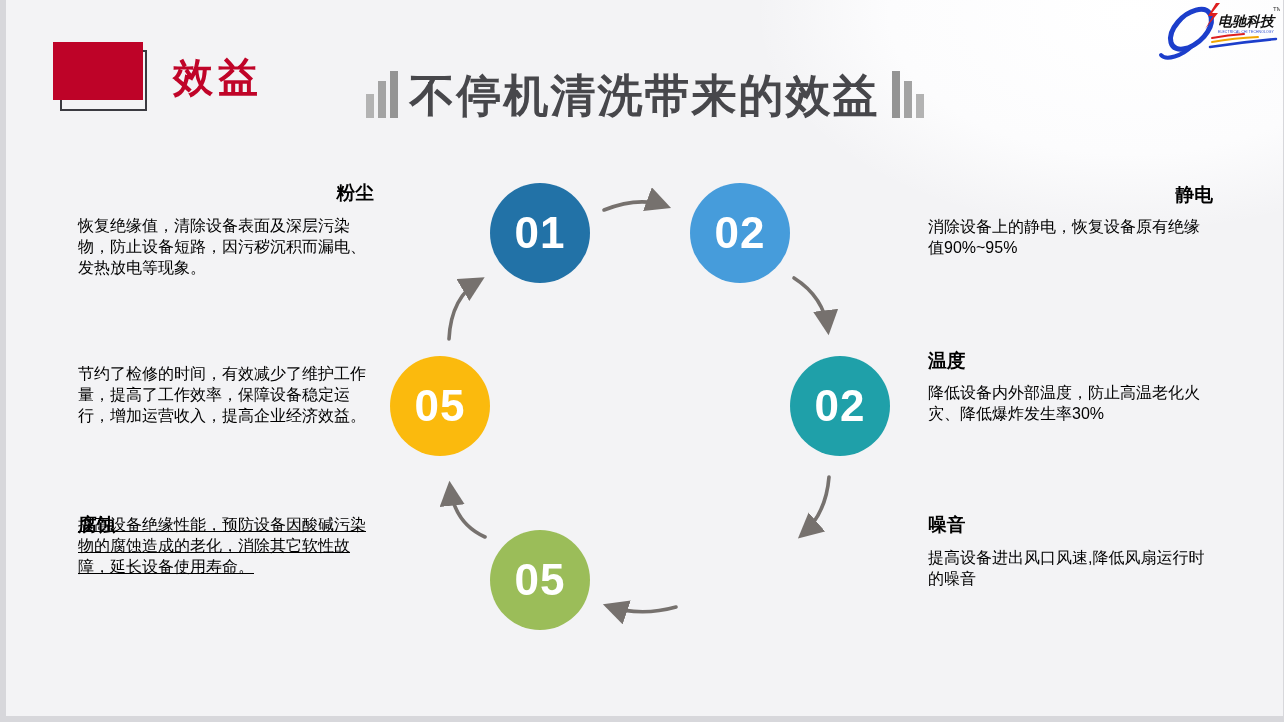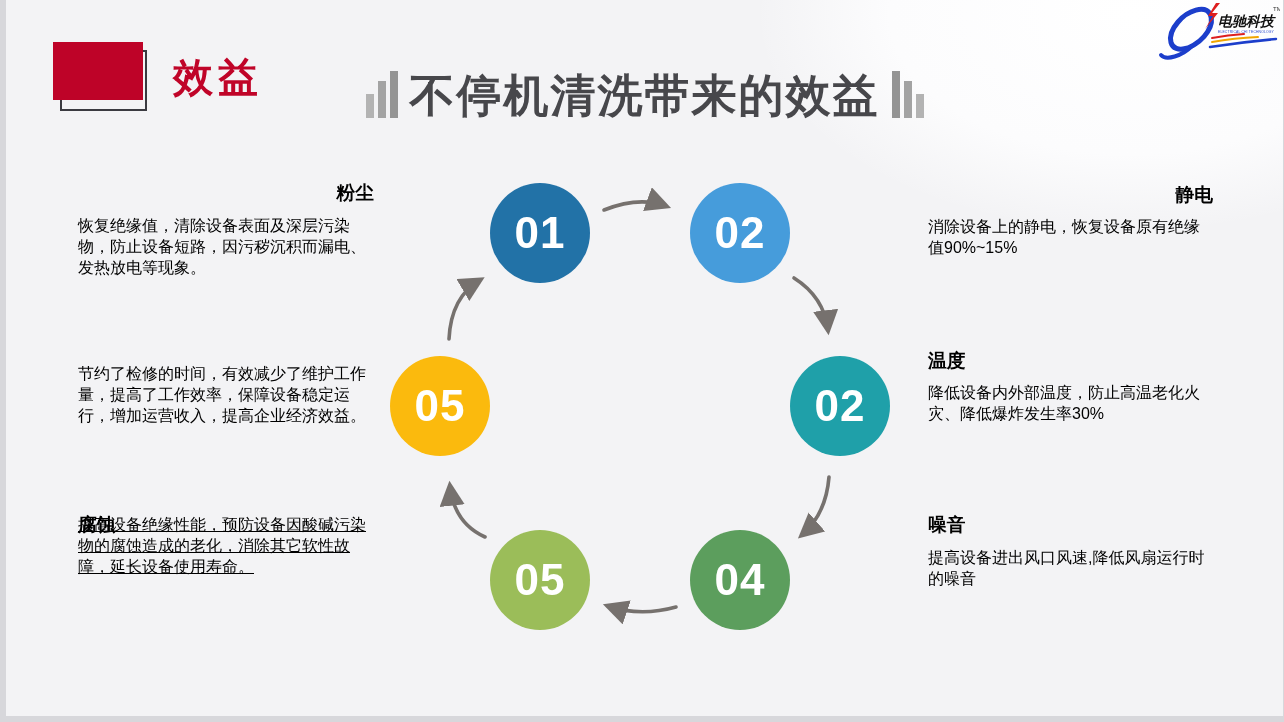"消除设备上的静电，恢复设备原有绝缘值90%~15%" p.tb { text: 15% -> 95% }
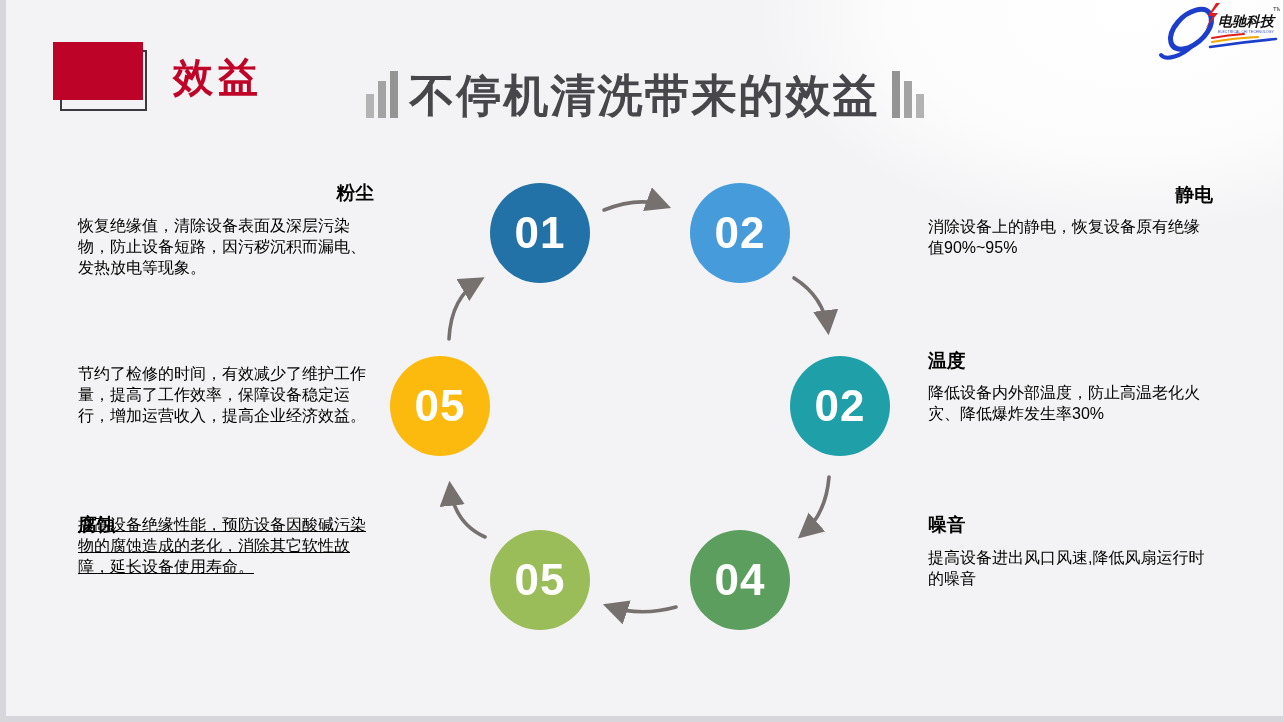"04" div.circle { html: <div> <span>04</span> </div> -> none }
